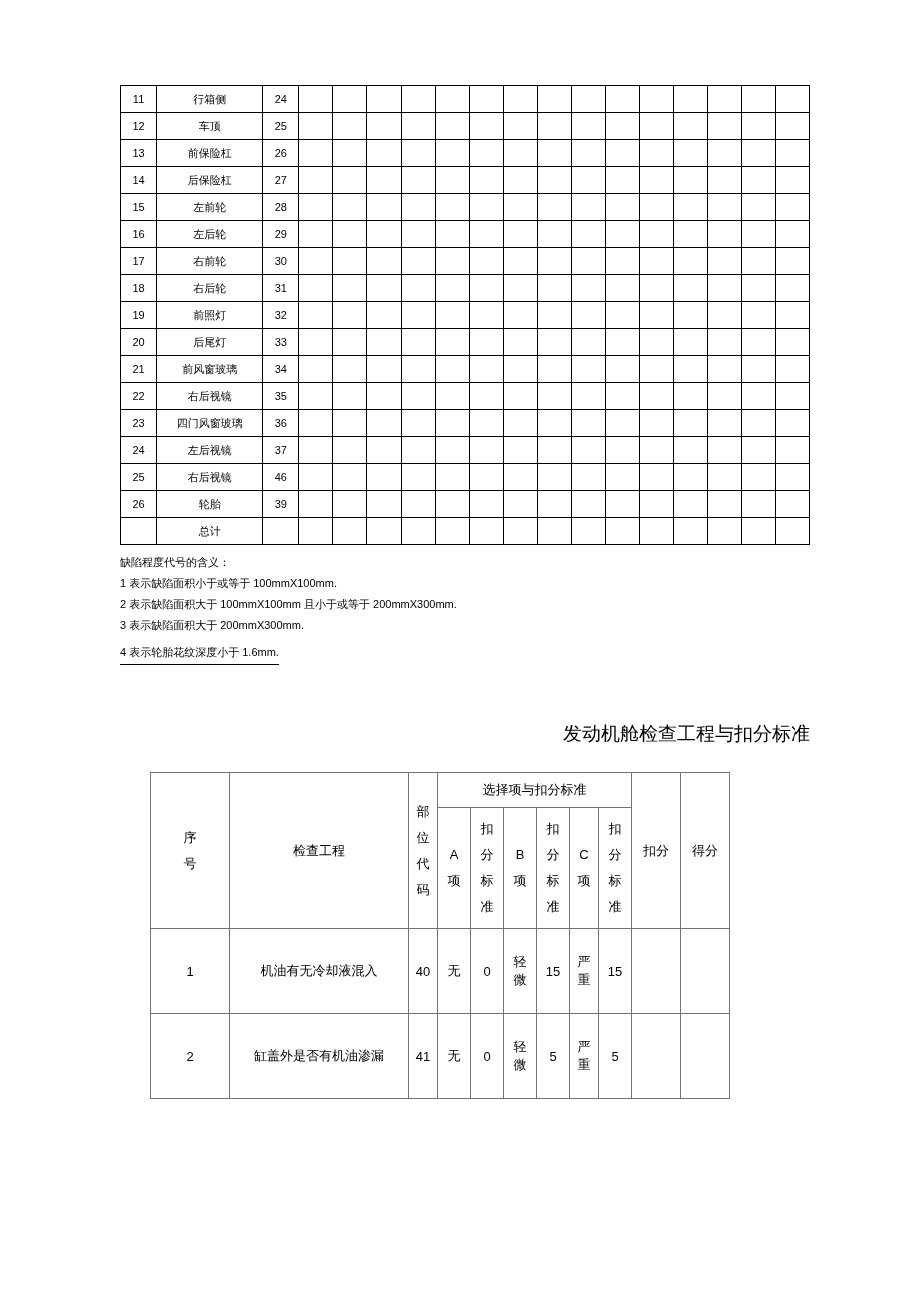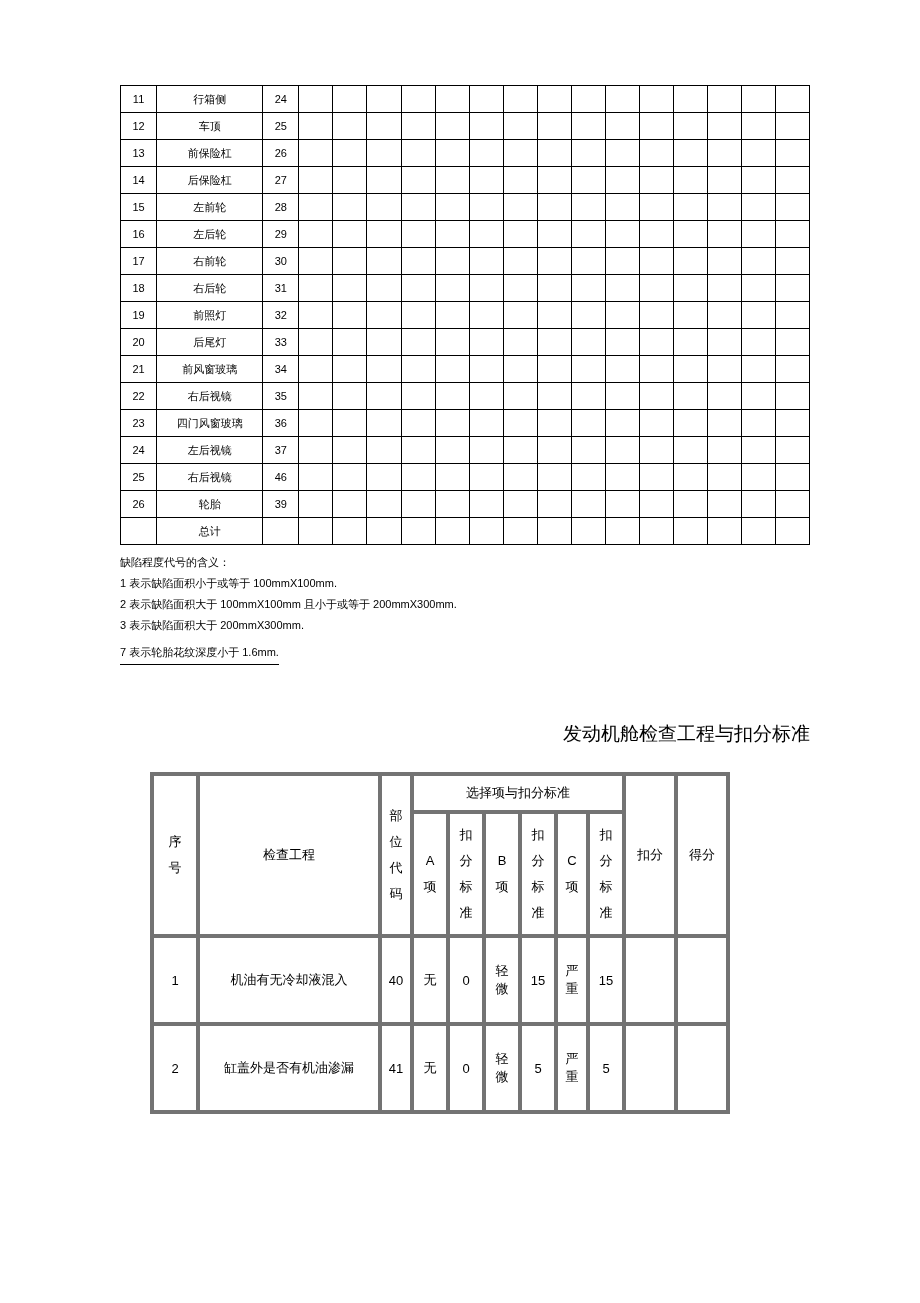"7 表示轮胎花纹深度小于 1.6mm." p.last { text: 7 -> 4 }
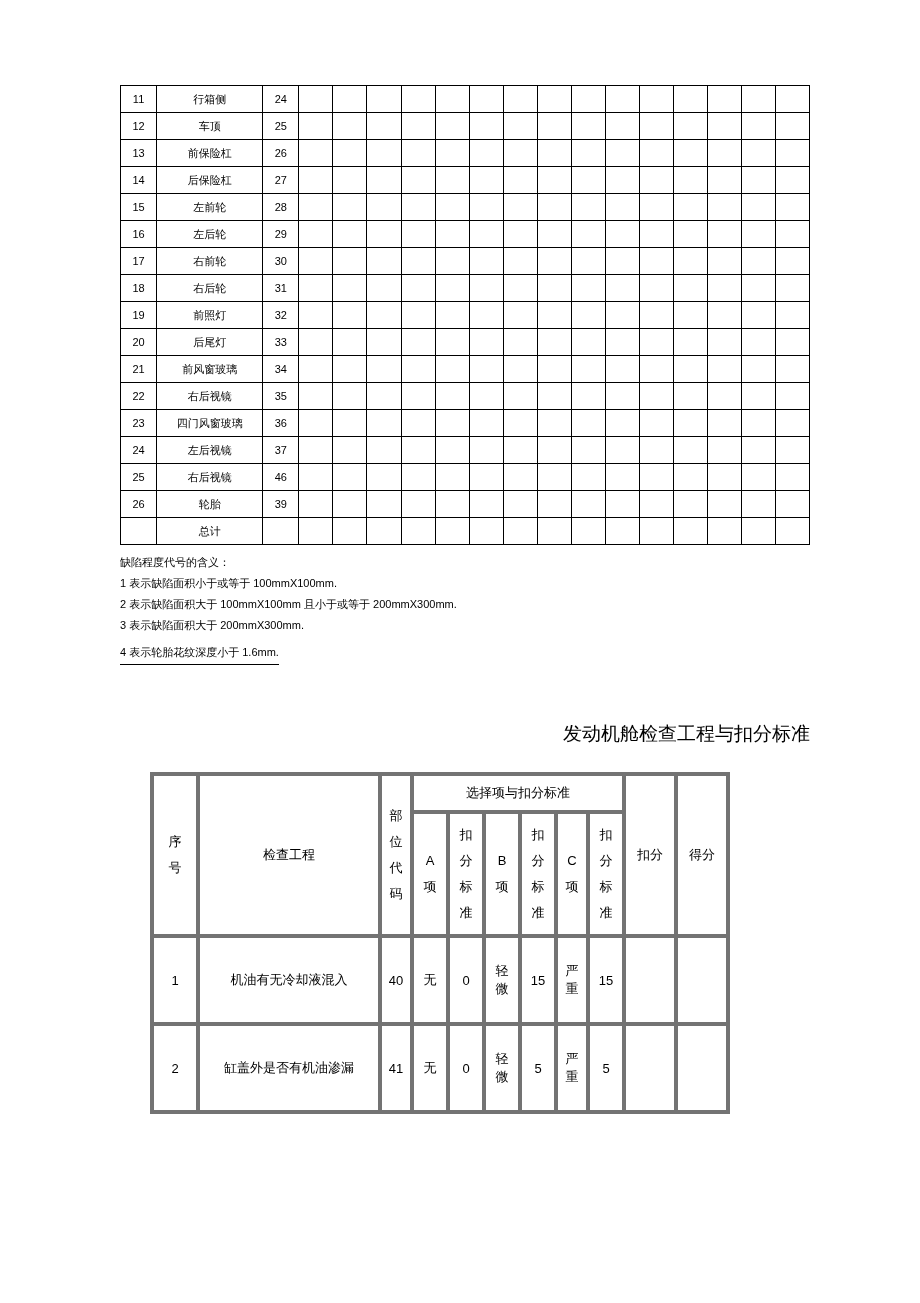"选择项与扣分标准" .table2 td, .table2 th { border: 4px solid #737373 -> 1px solid #737373 }
